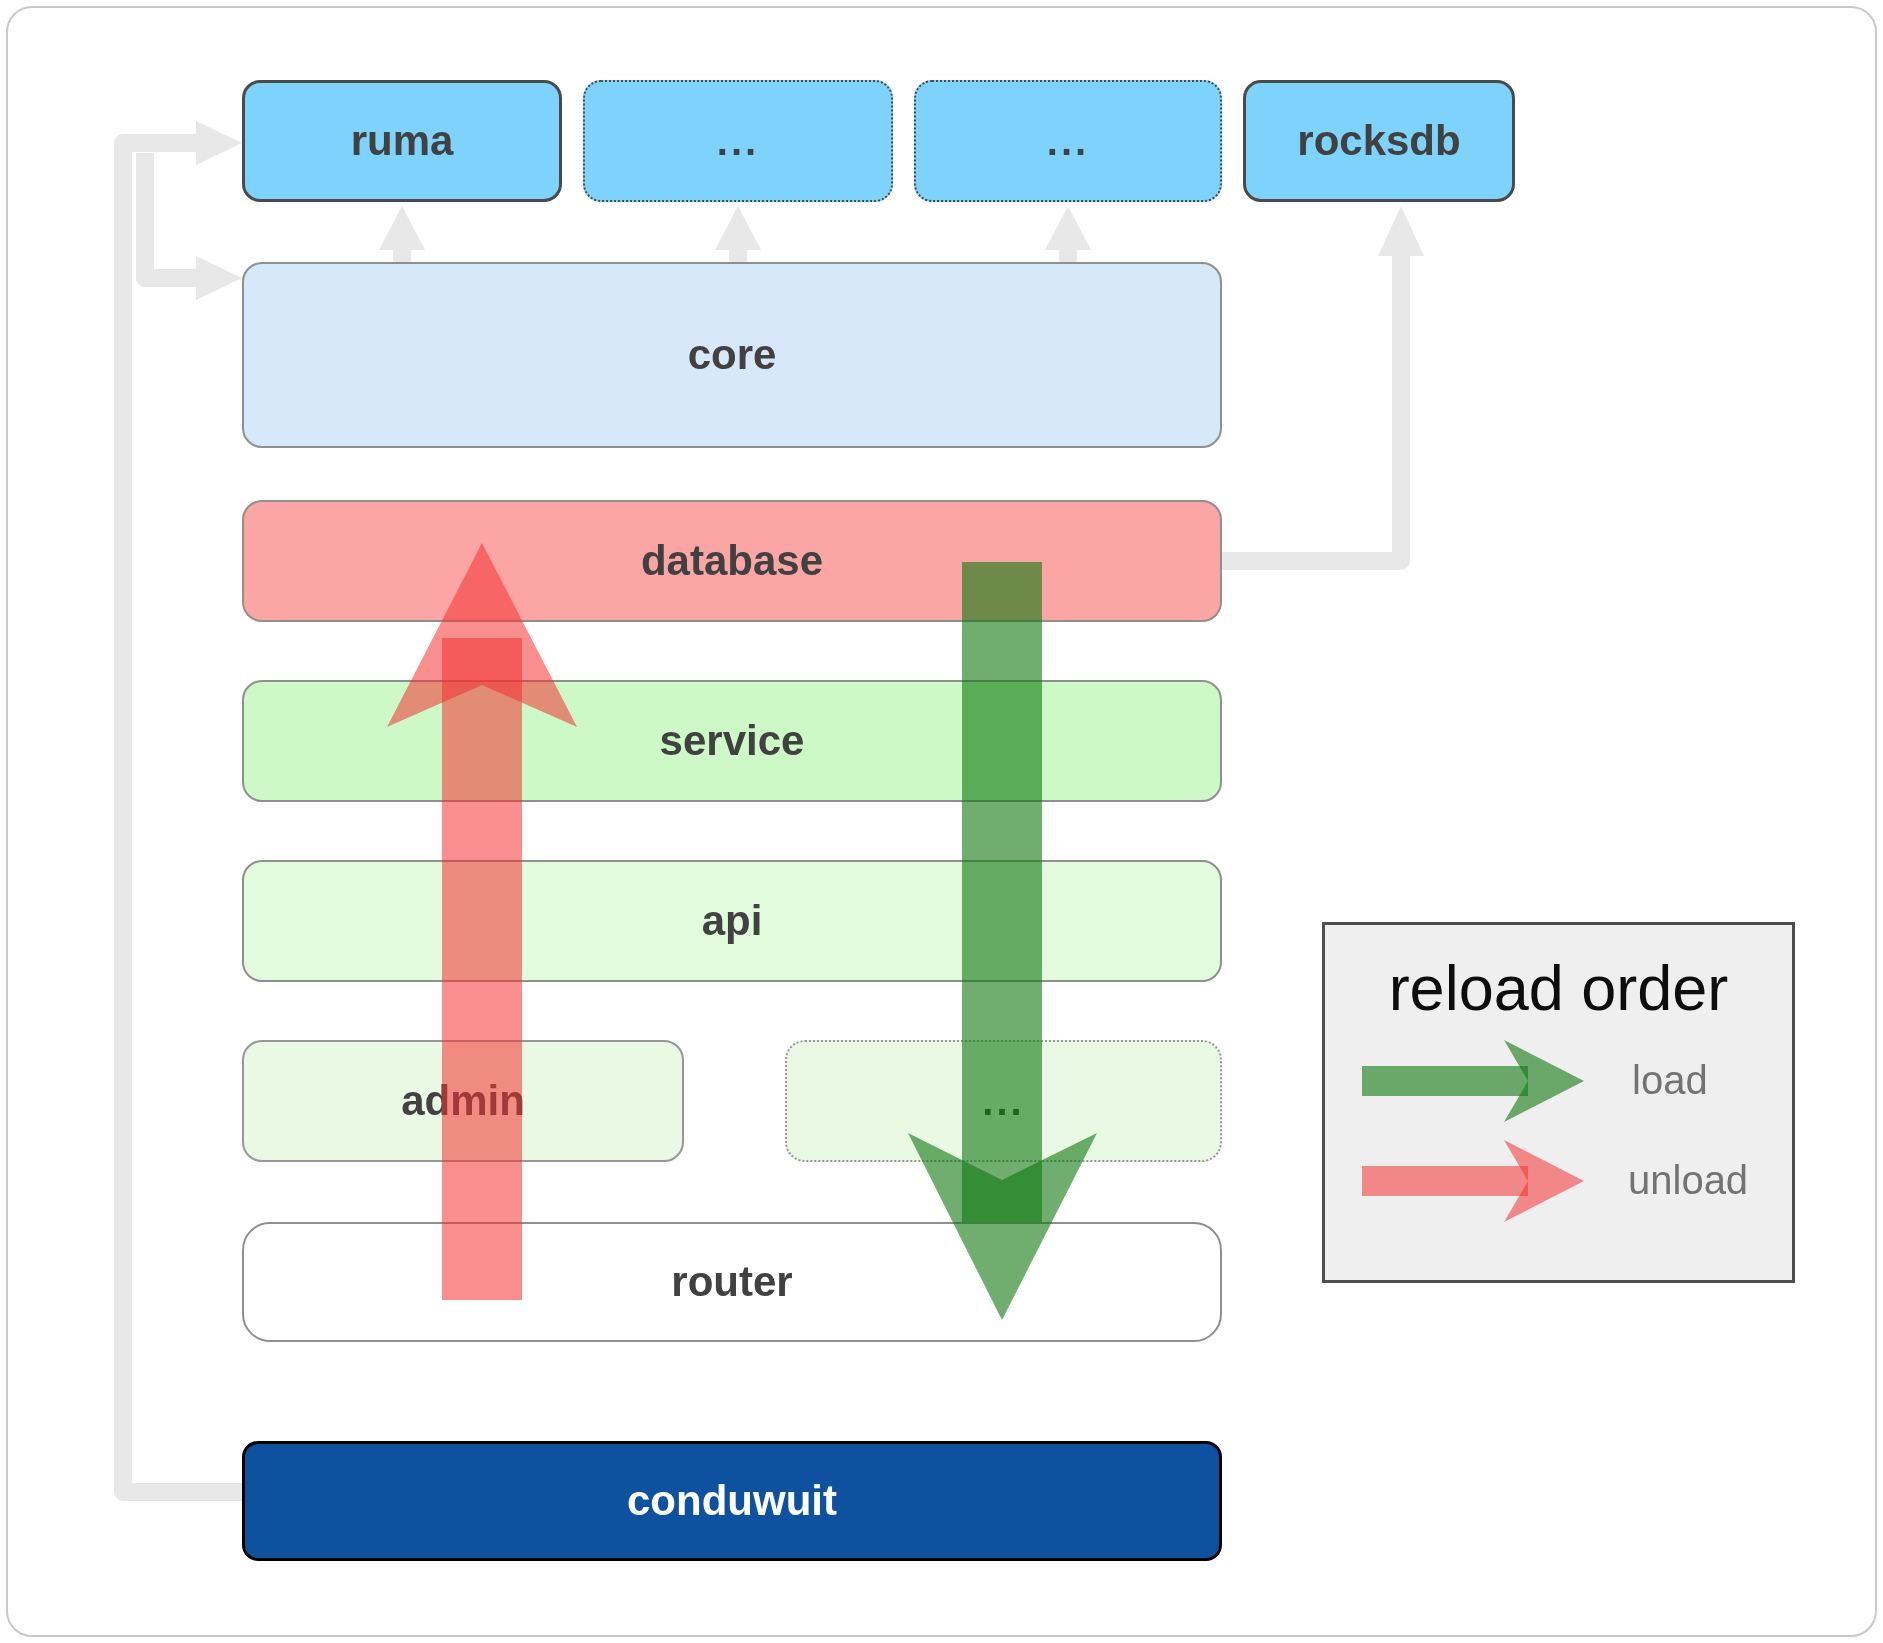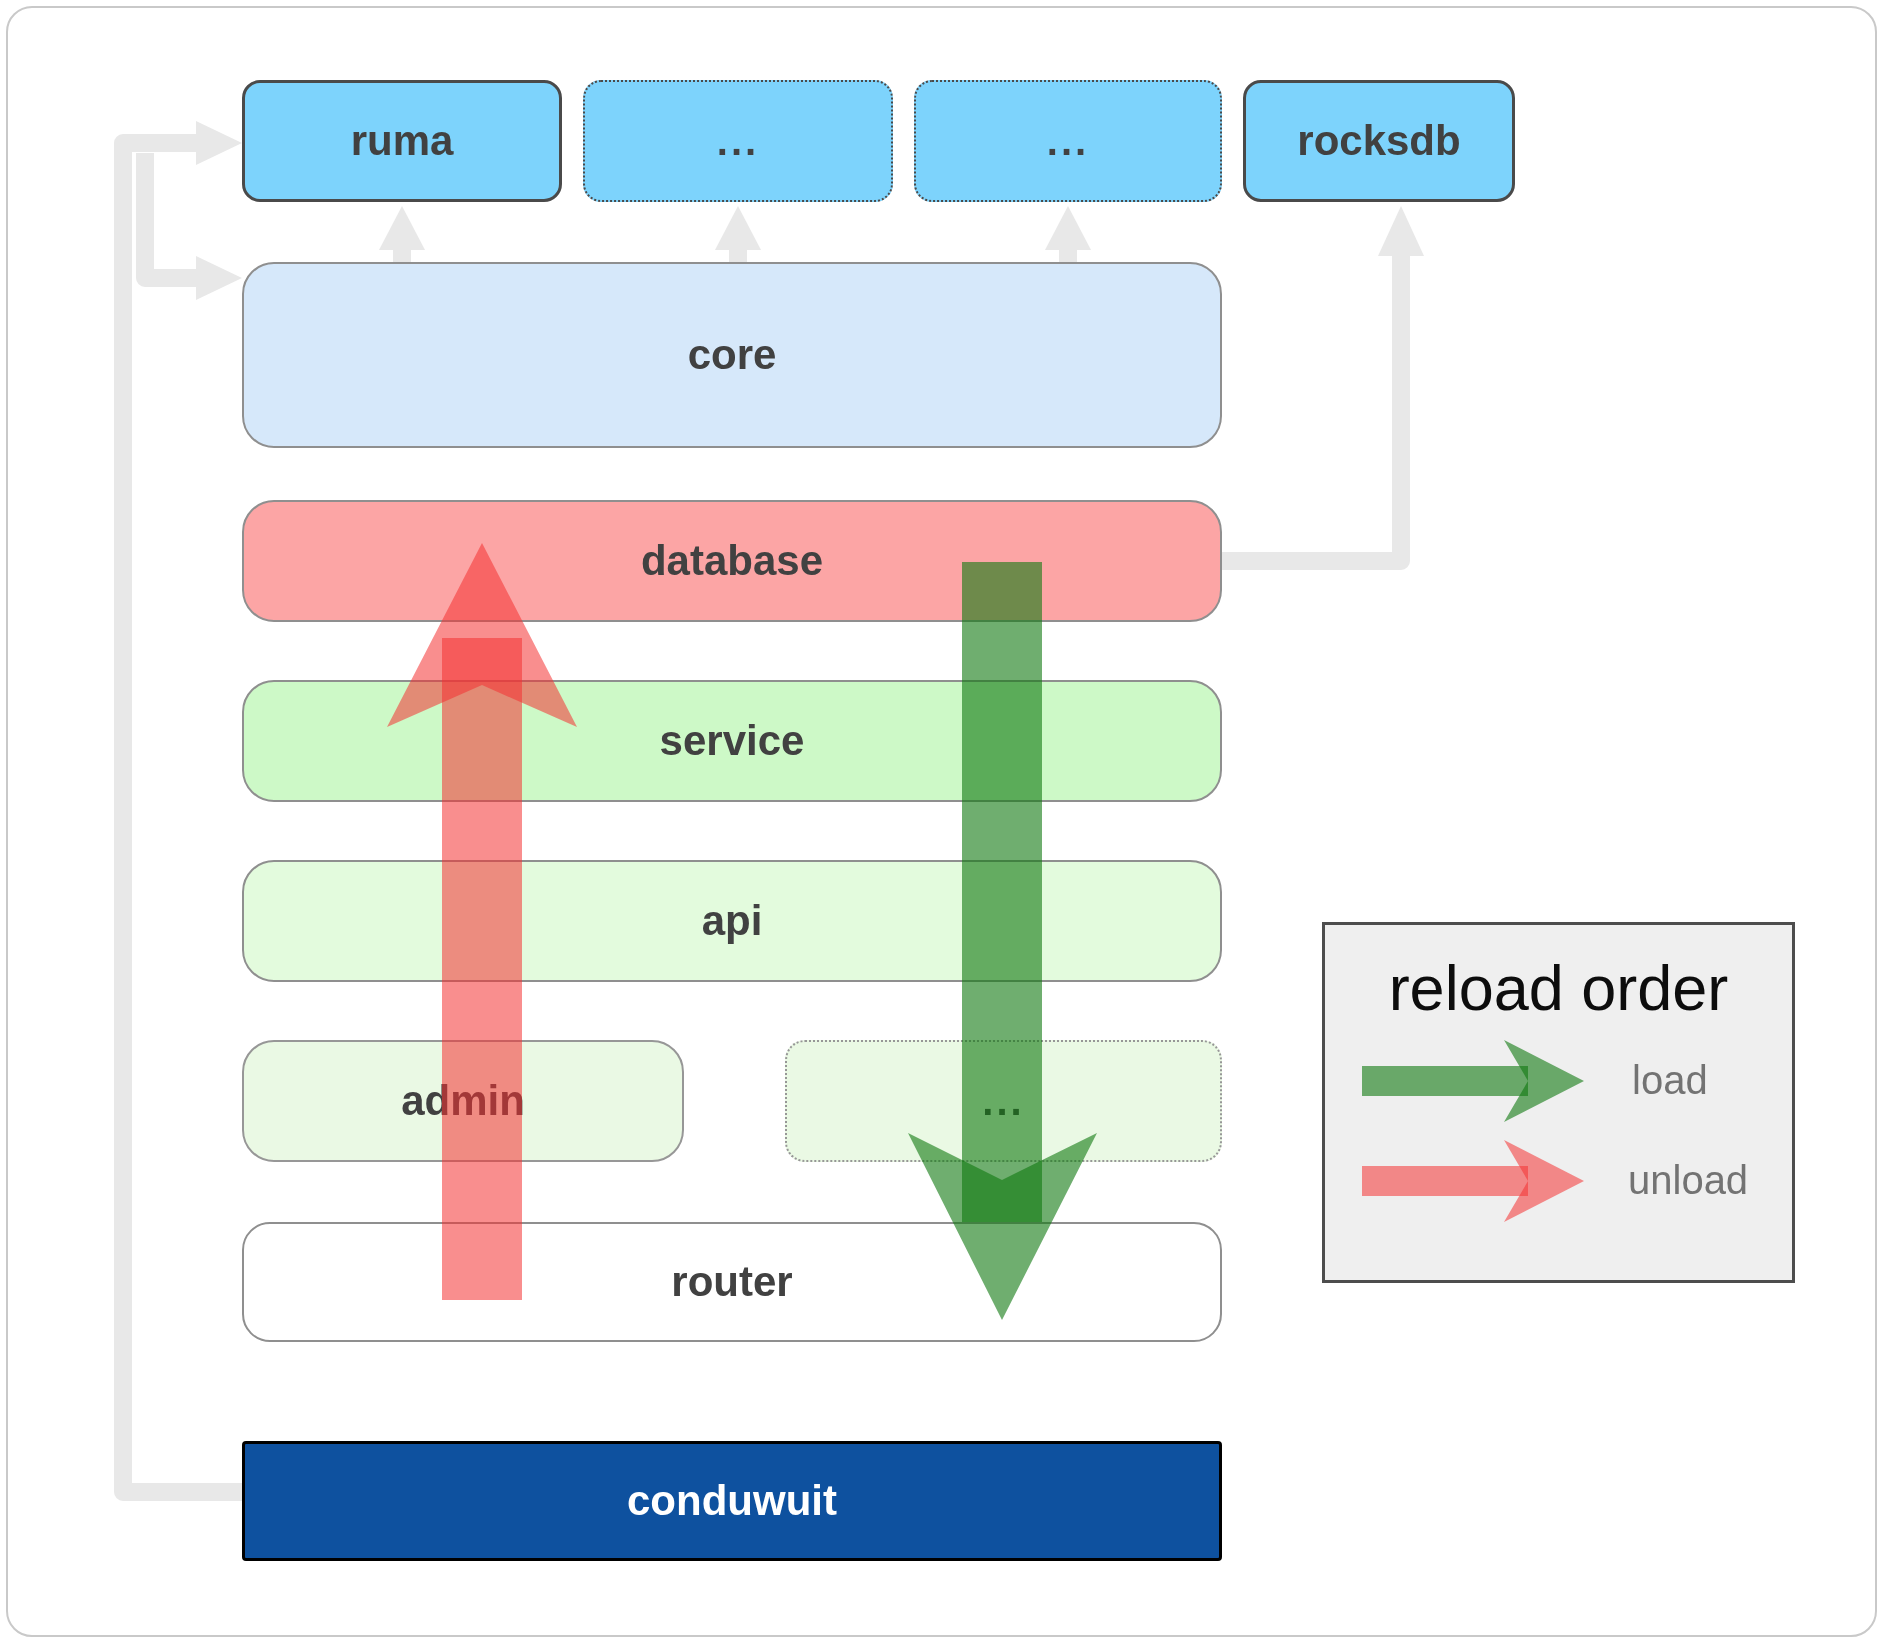"core" .stackbox { border-radius: 32px -> 20px }
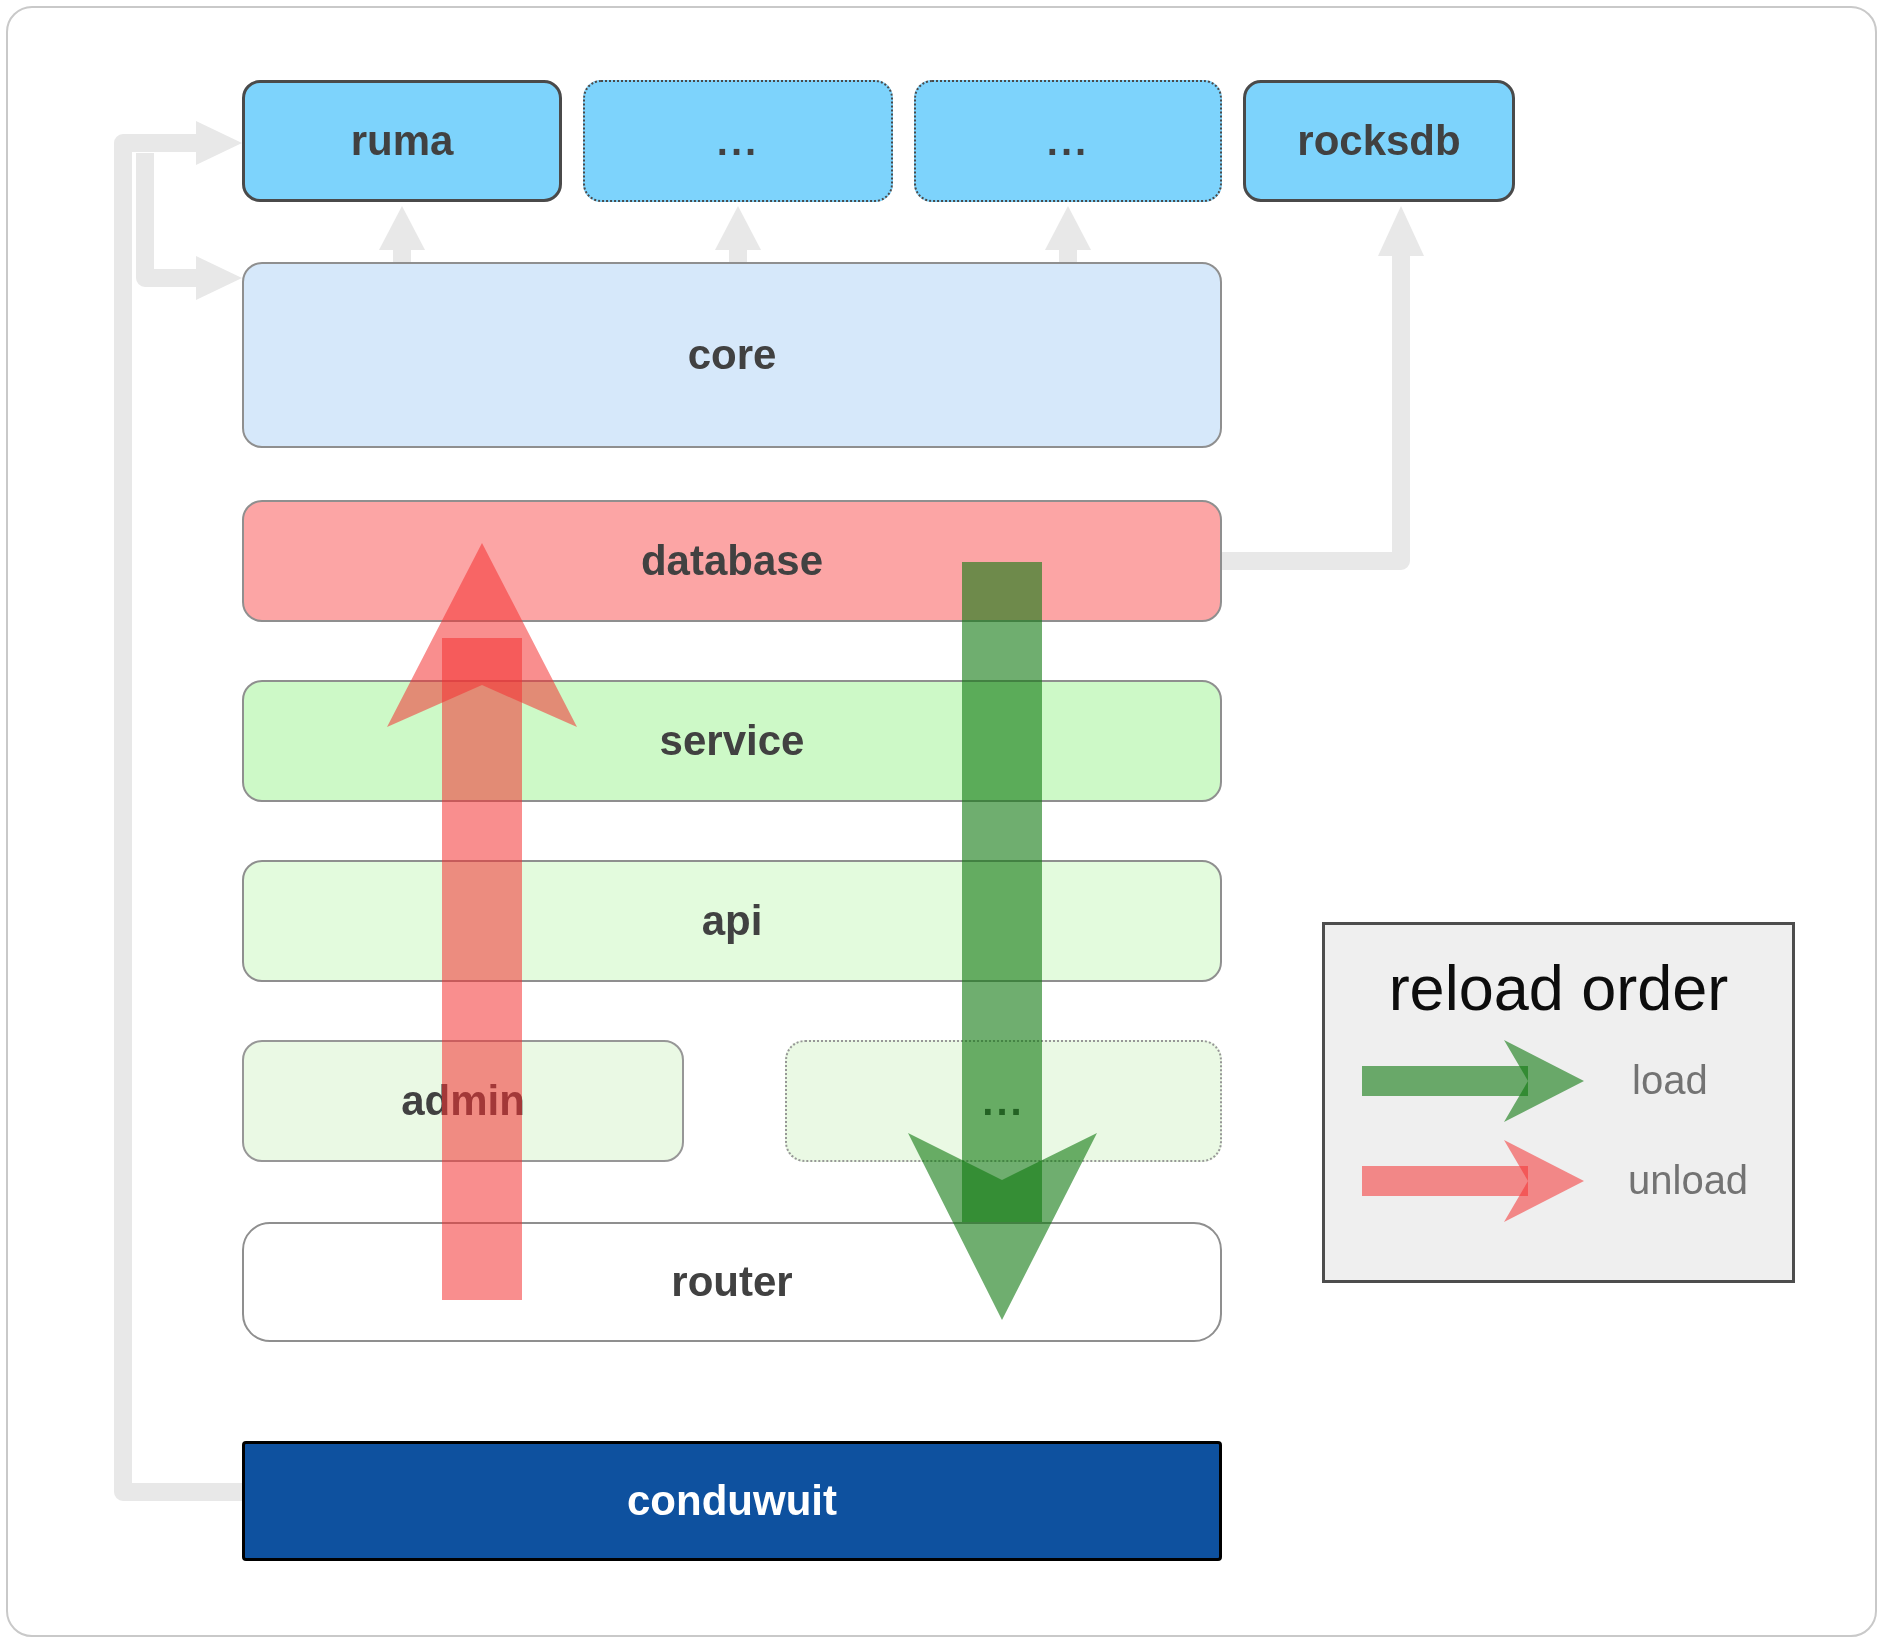"conduwuit" #node-conduwuit { border-radius: 4px -> 16px }
